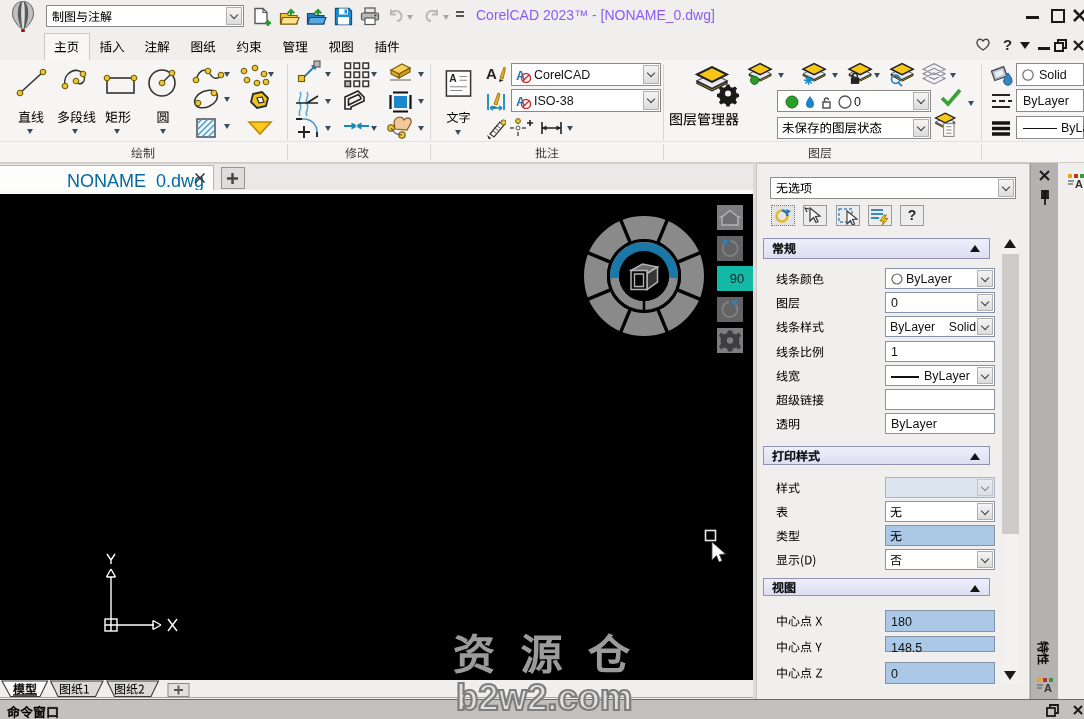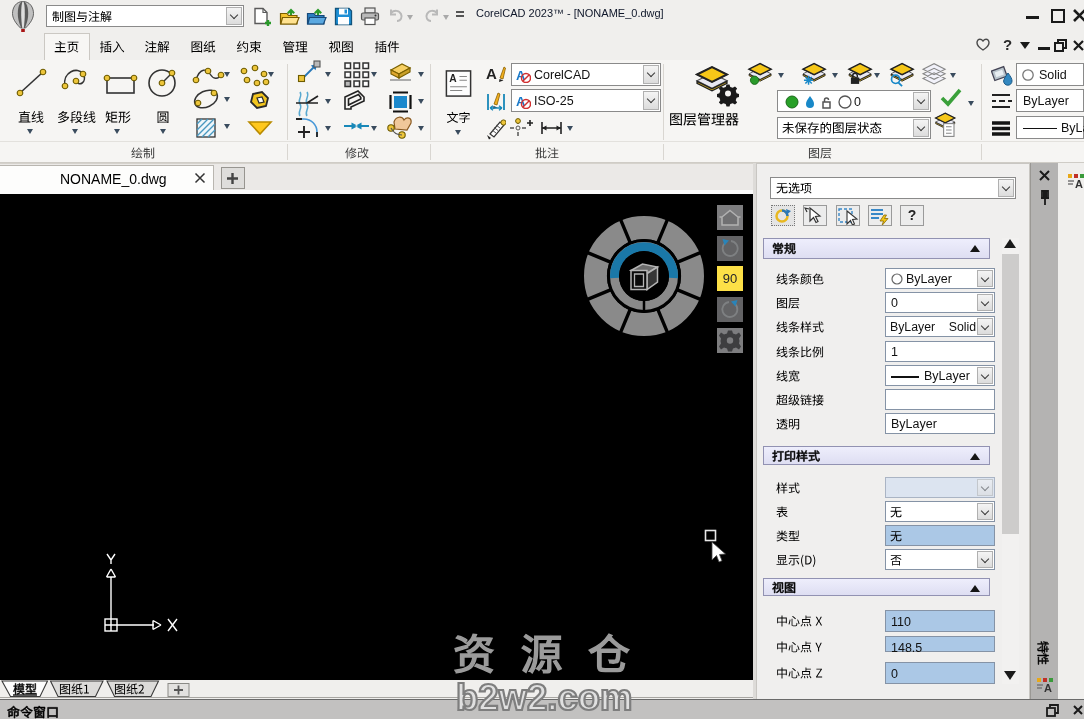"CorelCAD 2023™ - [NONAME_0.dwg]" div.t { color: #0f172a -> #8b5cf6; font-size: 11px -> 14px }
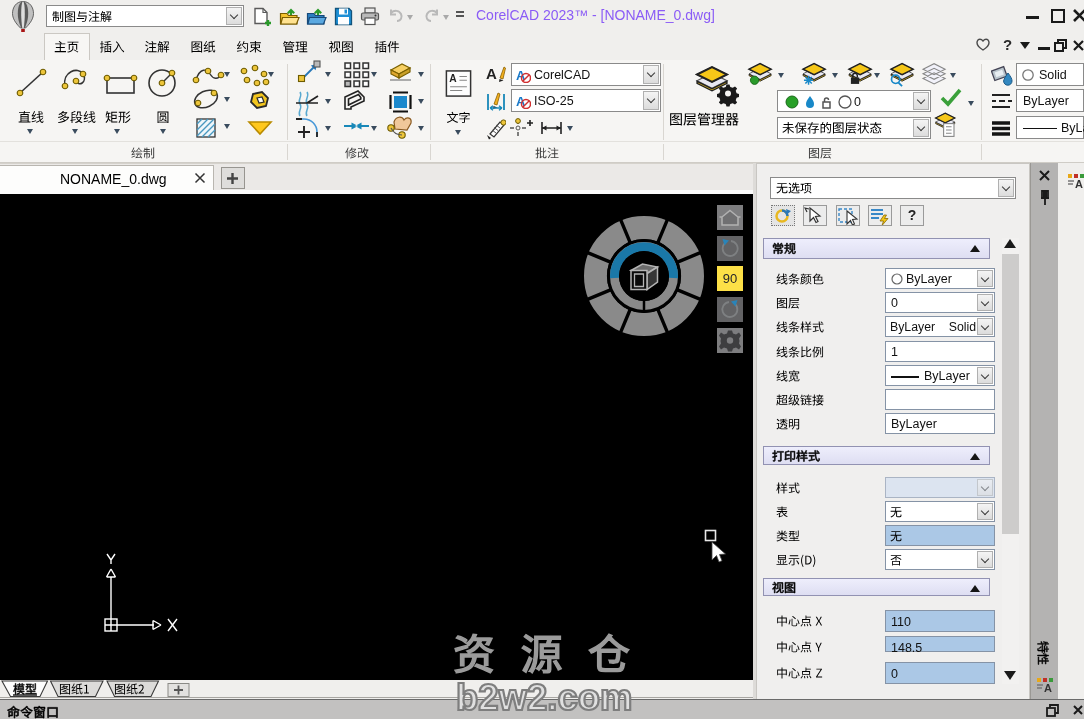"ISO-25" span.t { text: ISO-25 -> ISO-38 }
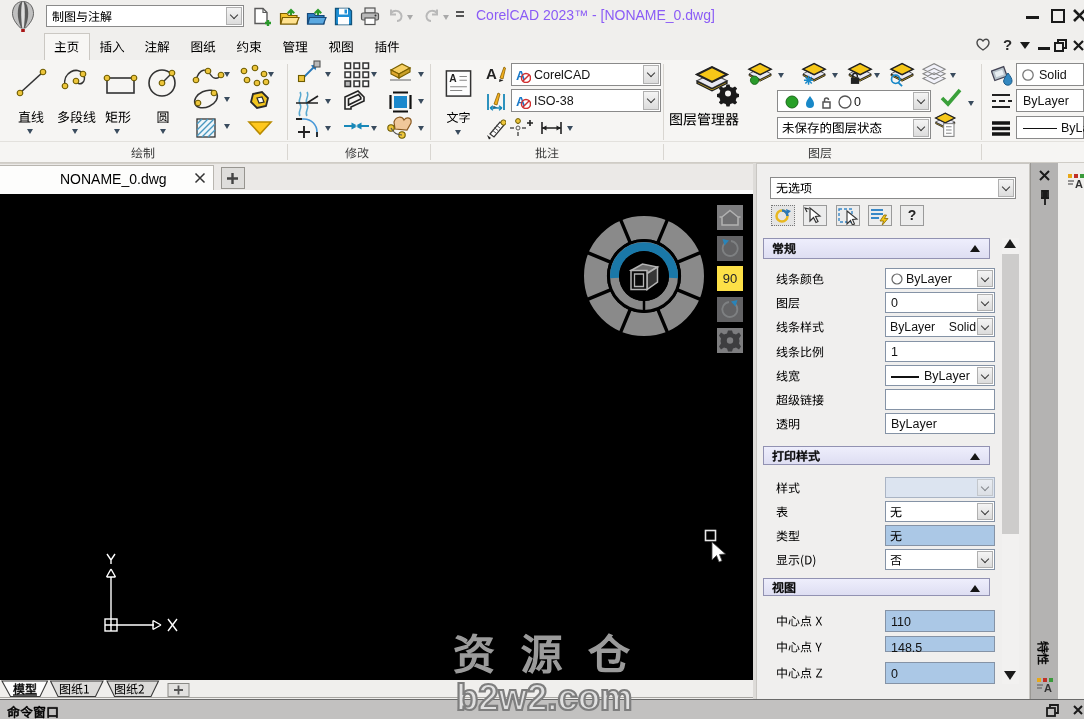"NONAME_0.dwg" div.t { color: #000000 -> #0369a1; font-size: 14px -> 18px; left: 60px -> 67px }
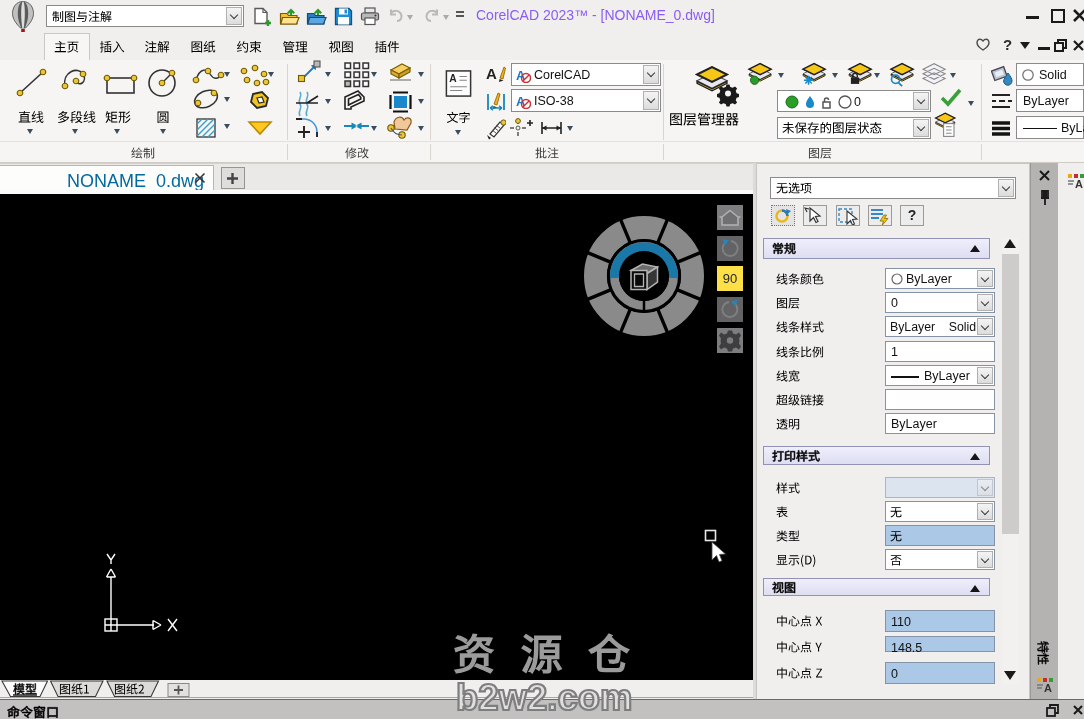"90" div.a { background: #fde047 -> #14b8a6; width: 26px -> 40px }
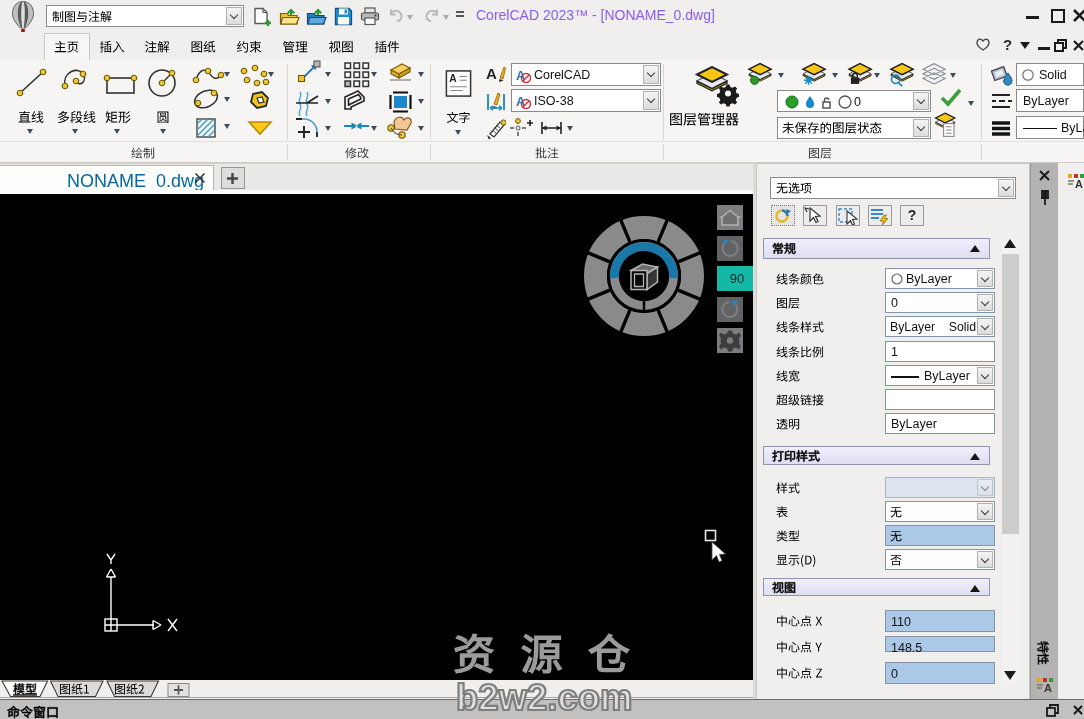"110" span.t { text: 110 -> 180 }
